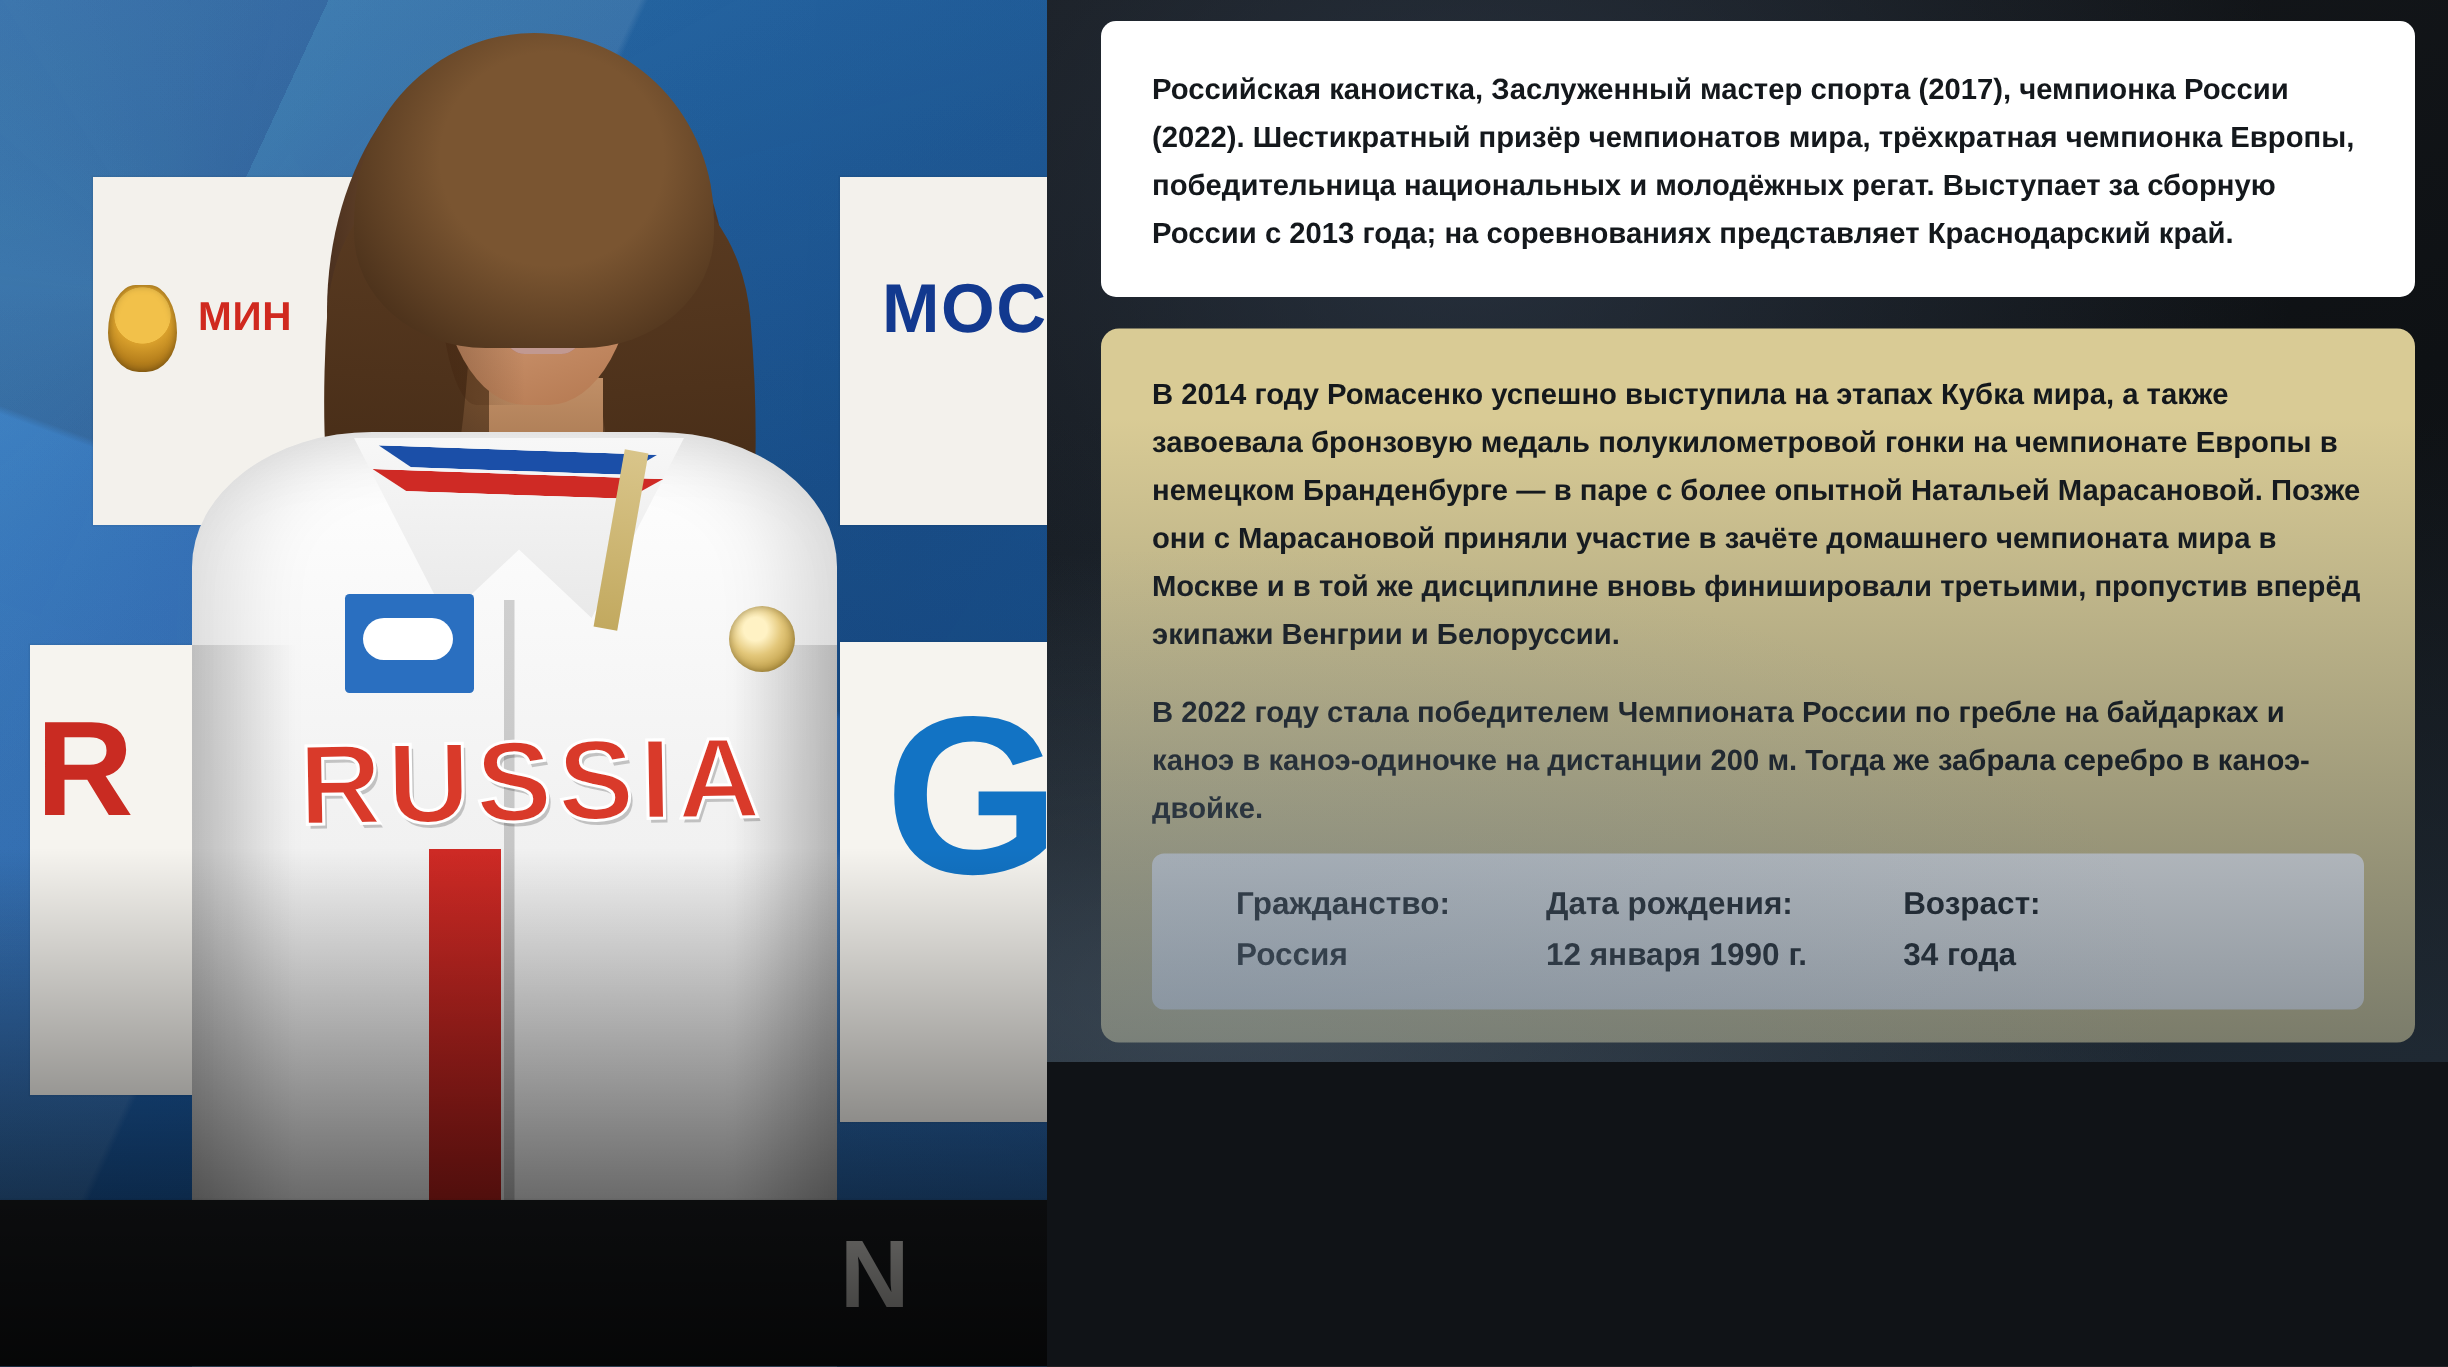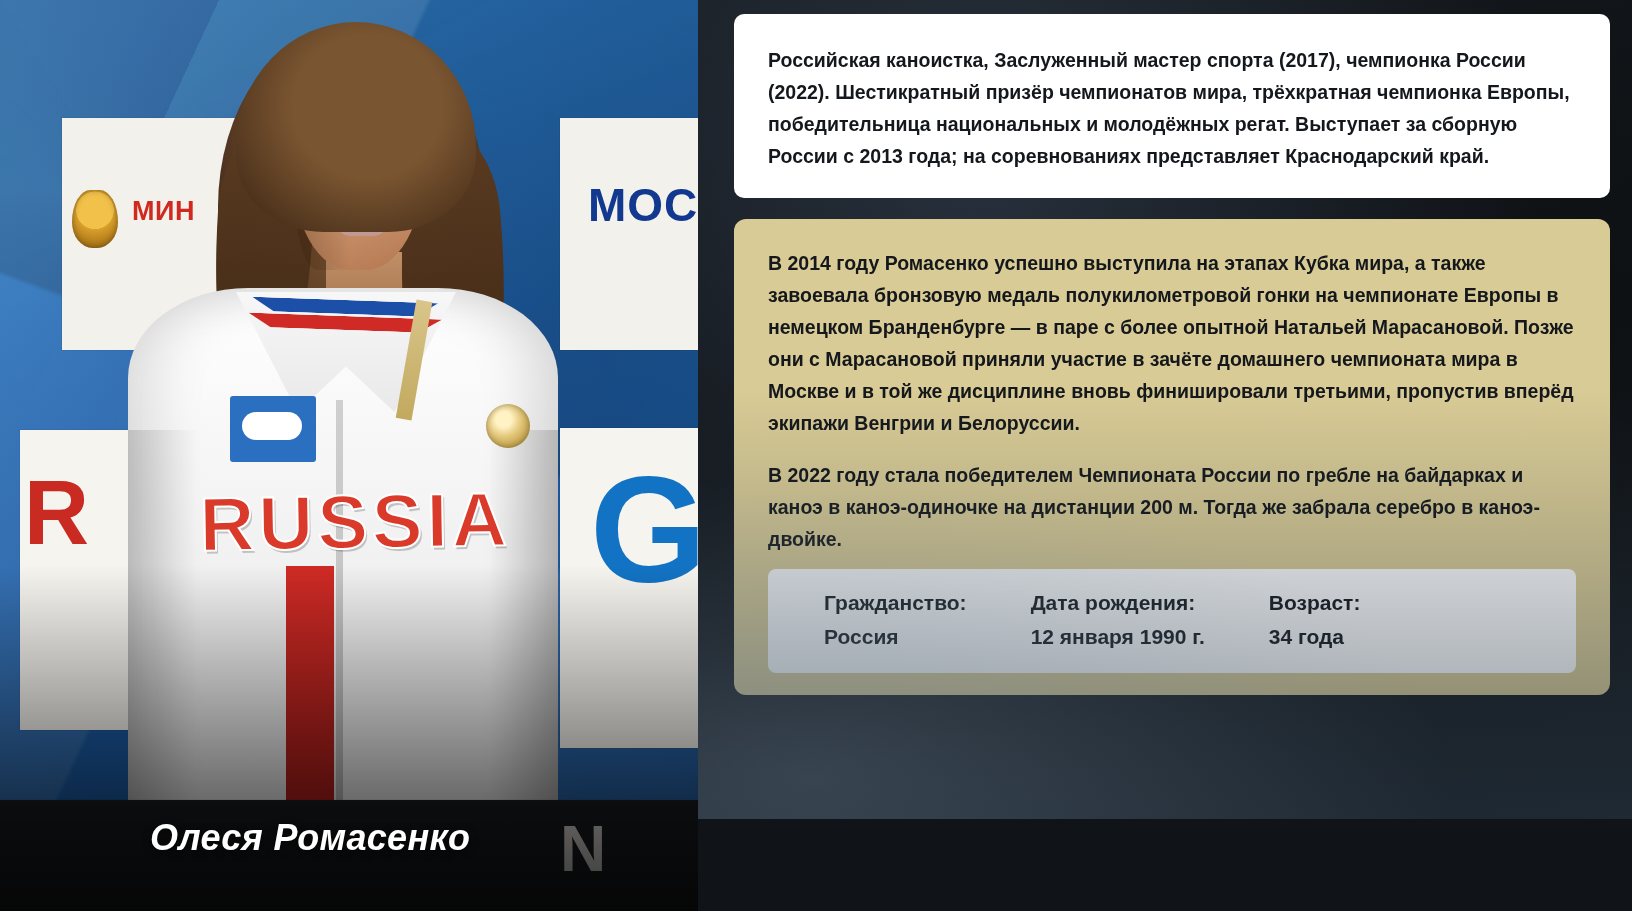"Российская каноистка, Заслуженный мастер" .content-panel { height: 819px -> 708px }
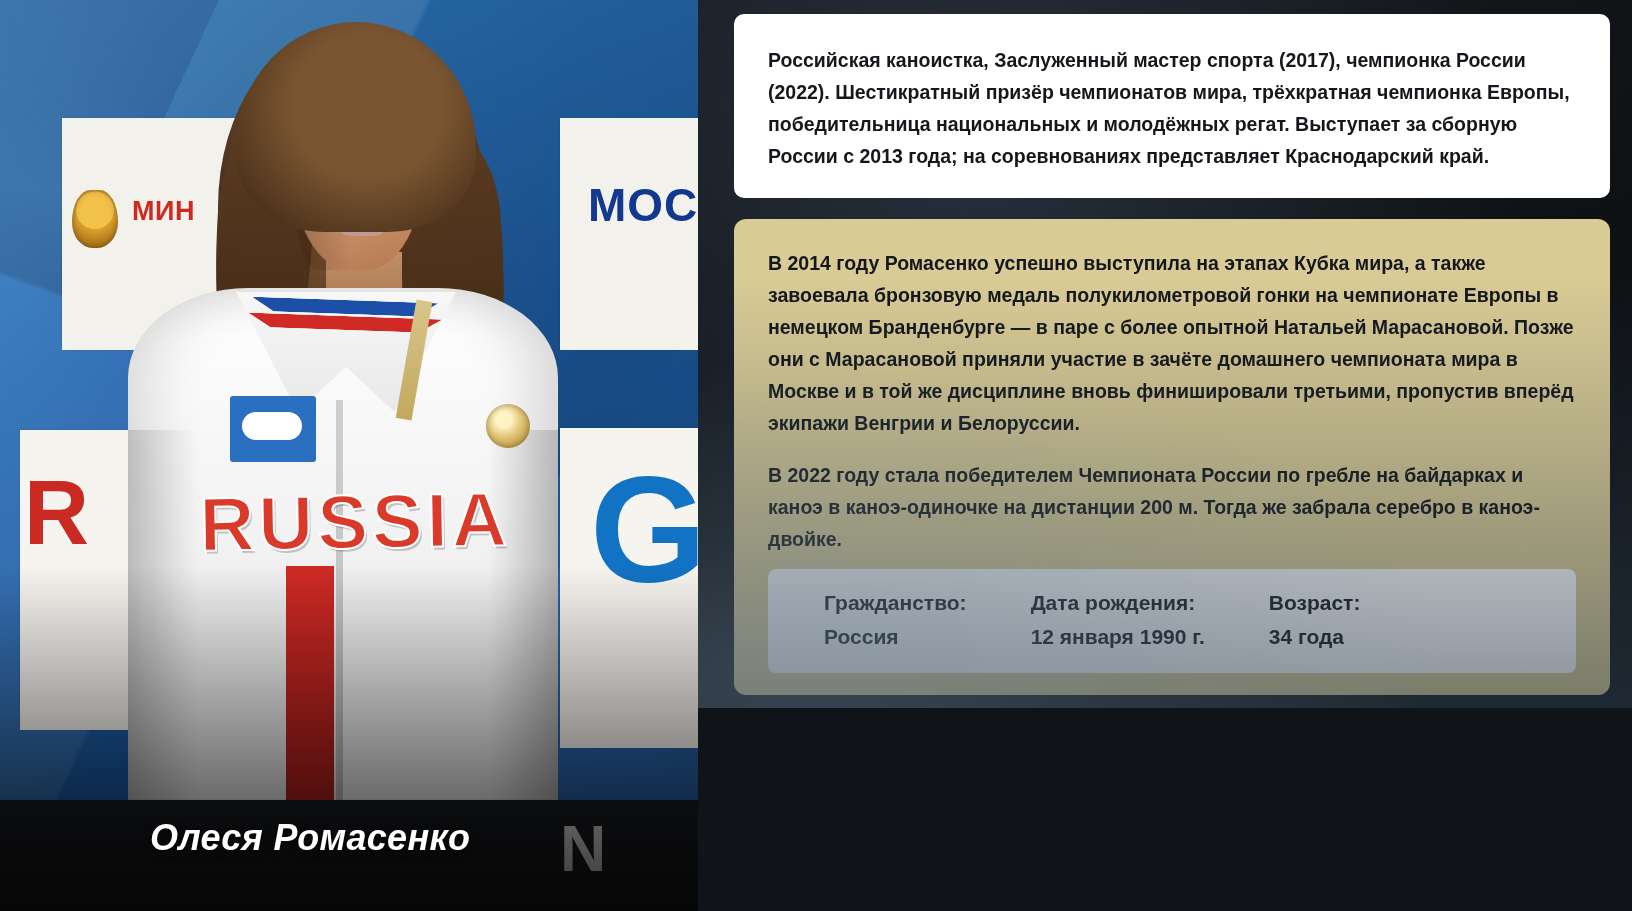"Олеся Ромасенко" div.athlete-name { html: <div>Олеся Ромасенко</div> -> none }
